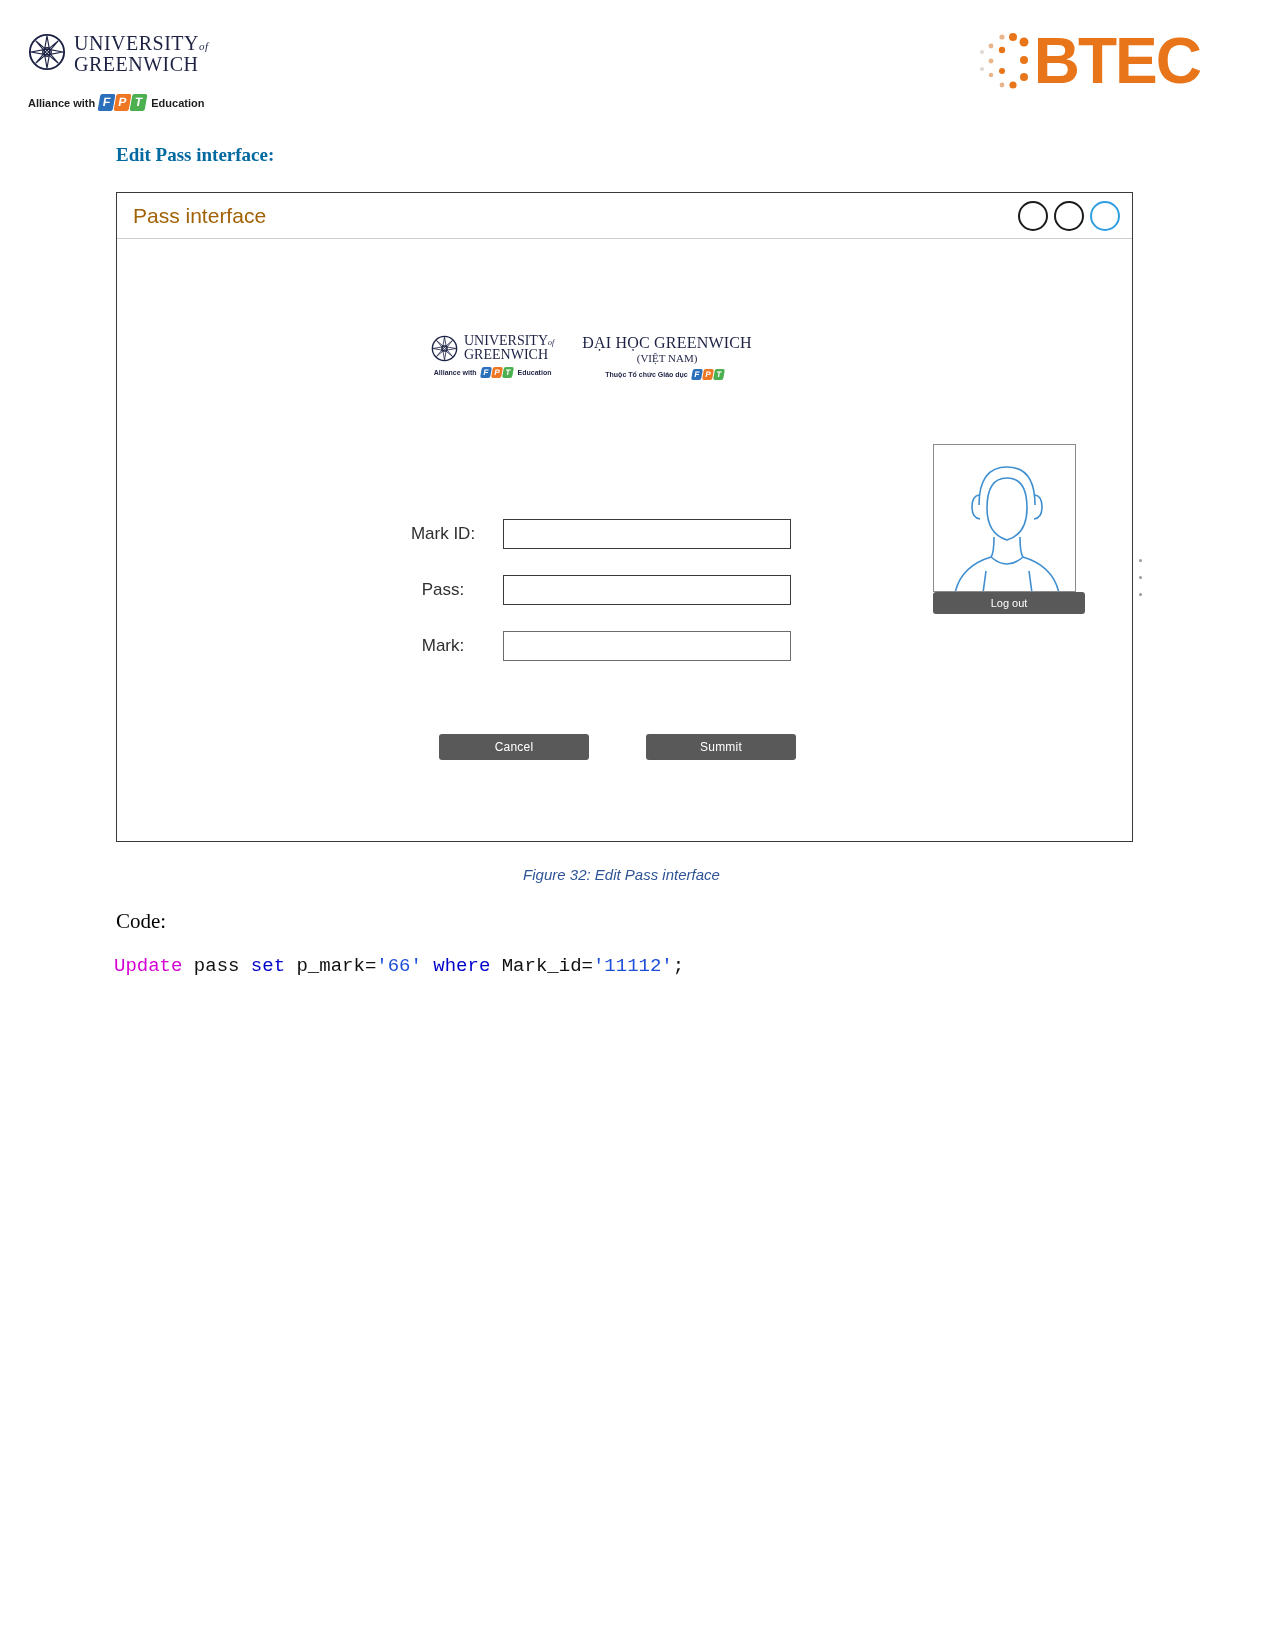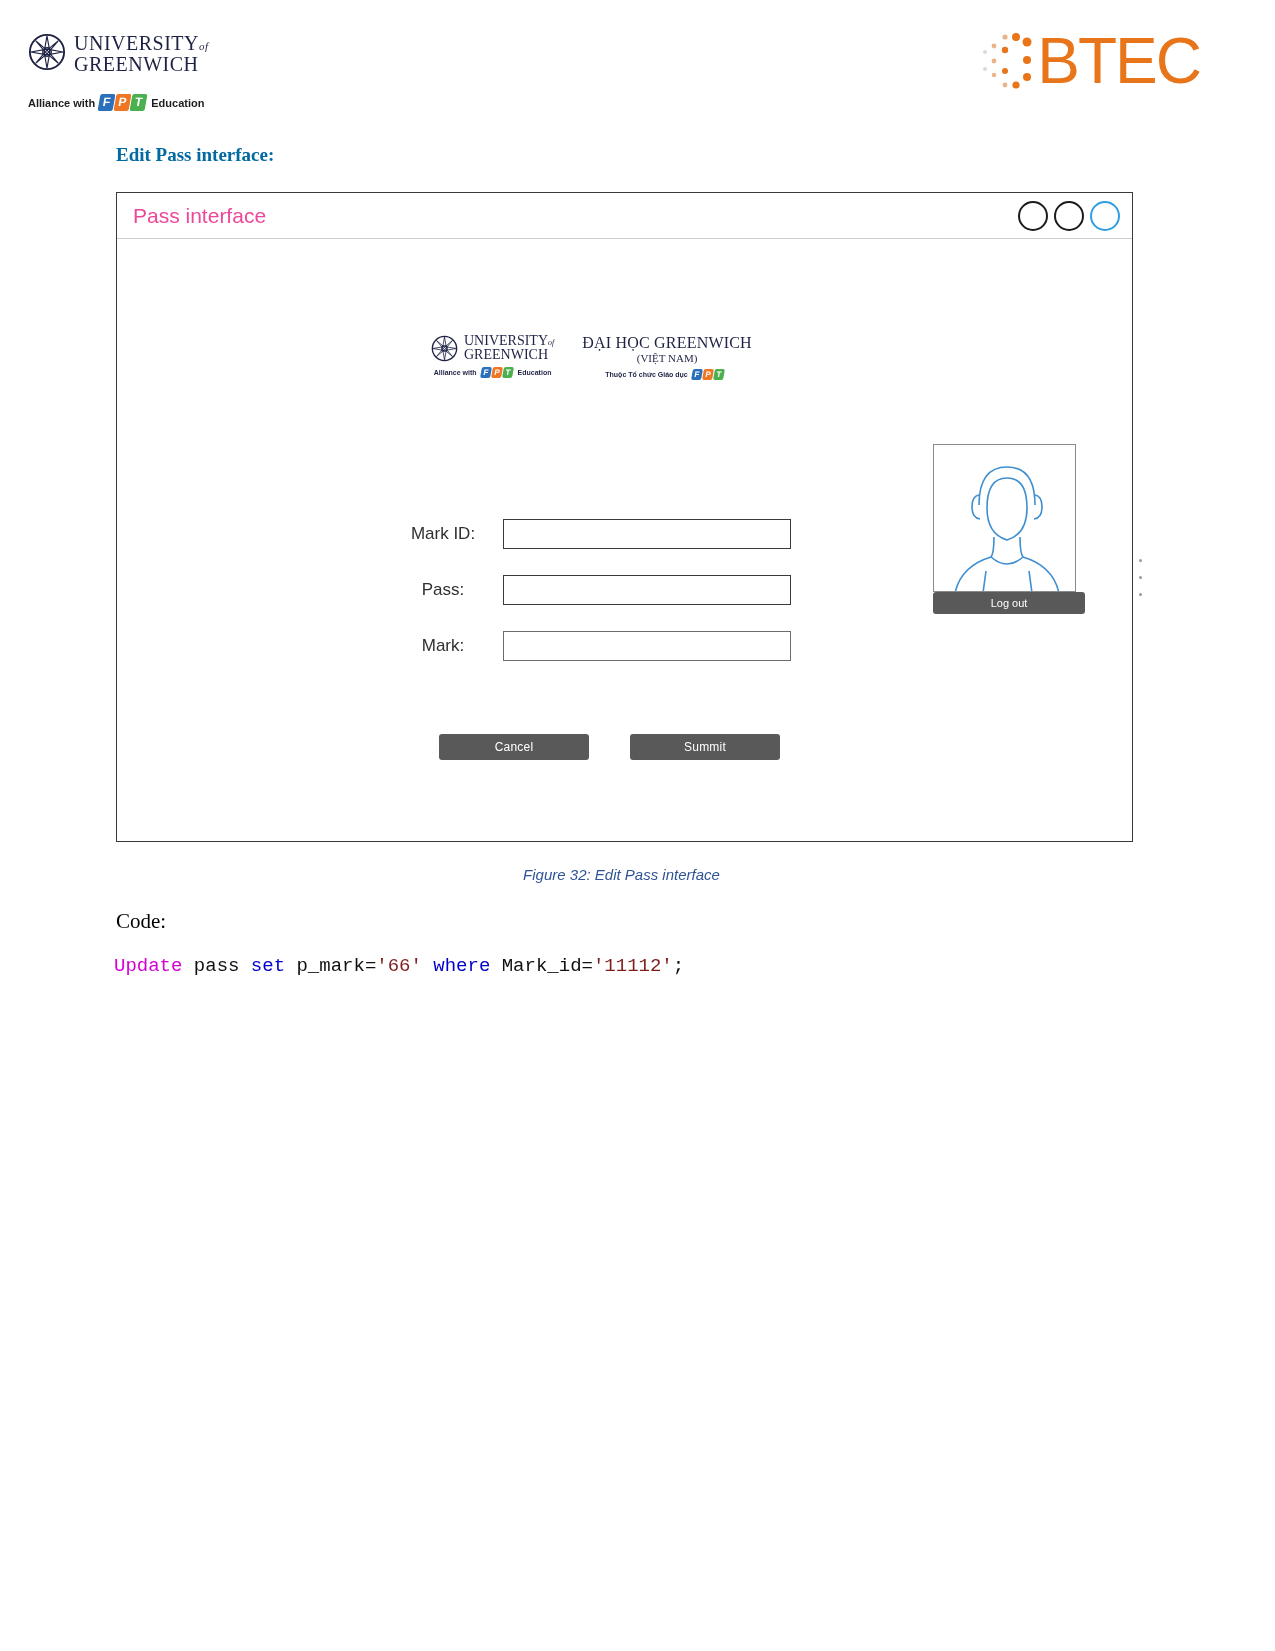"BTEC" .btec-word { font-weight: normal -> bold }
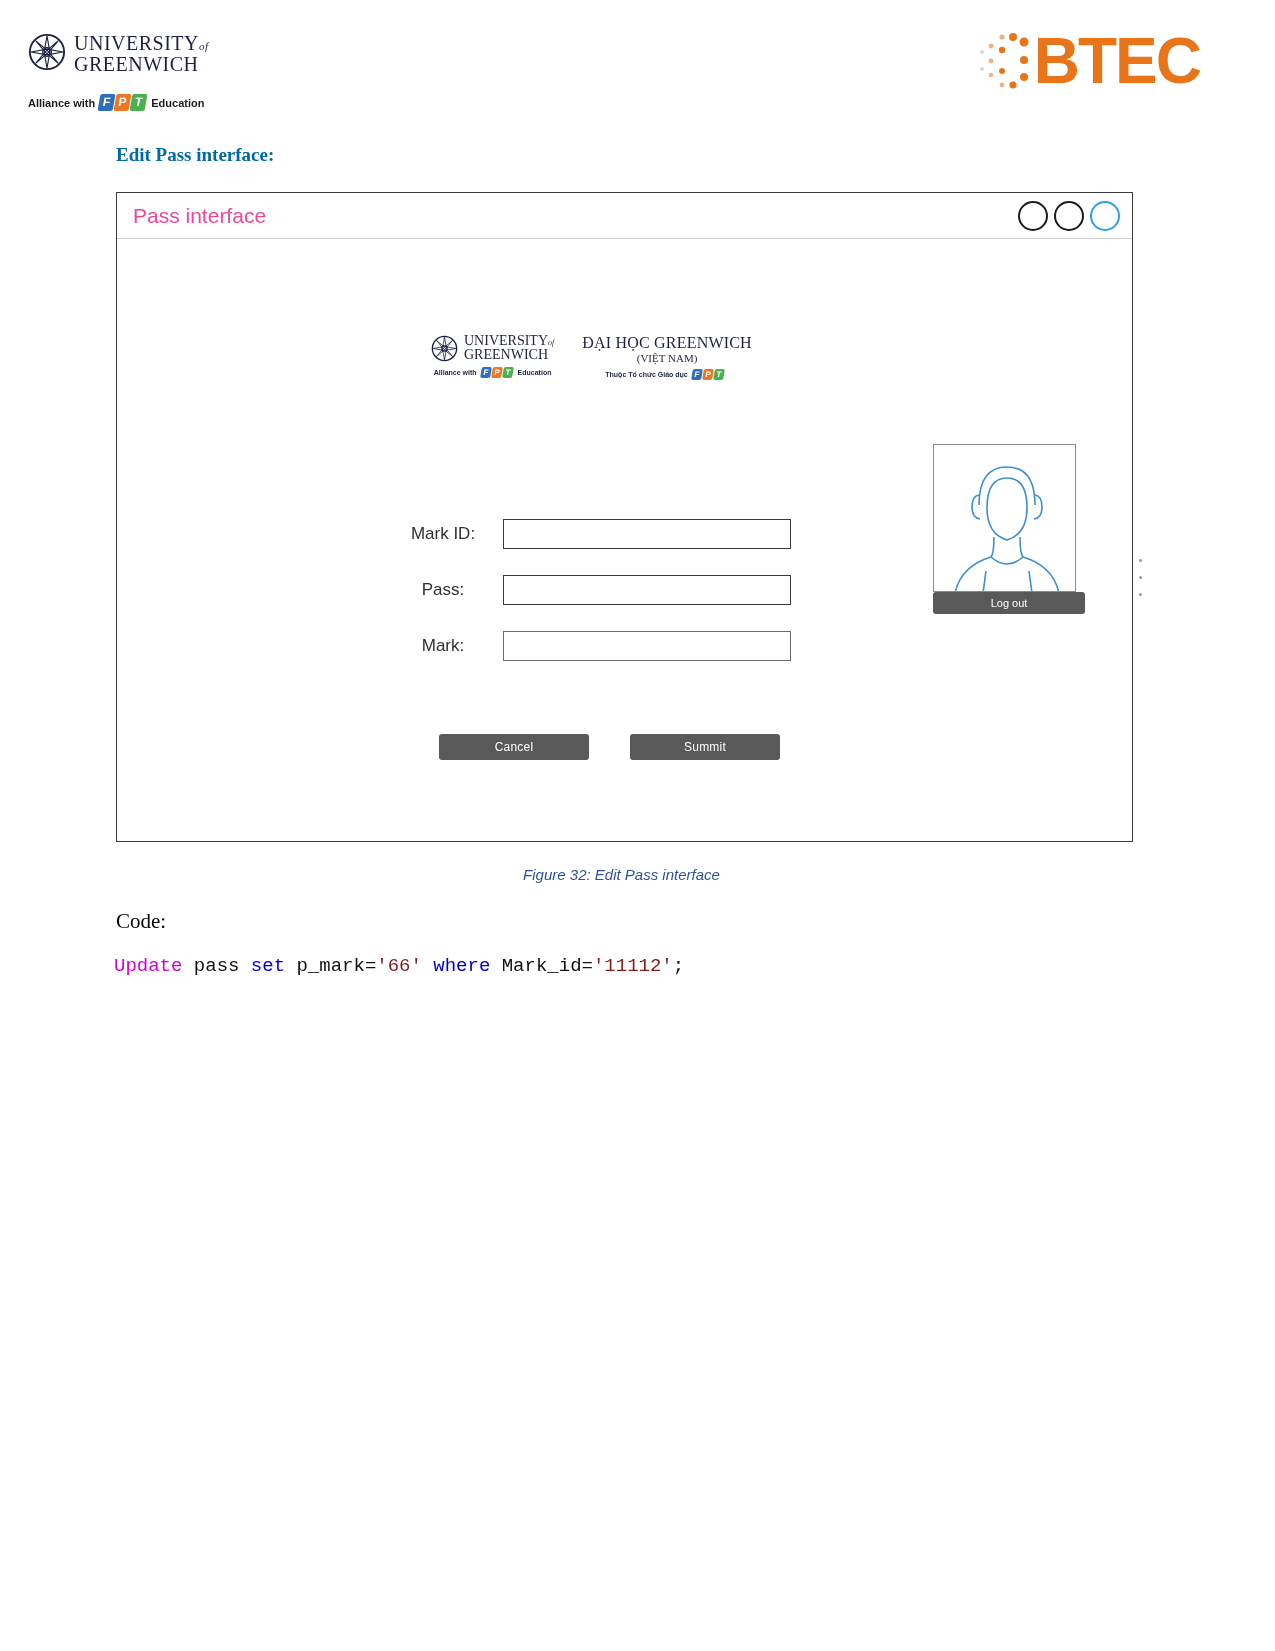"Pass interface" .titlebar .title { color: #ec4899 -> #a16207 }
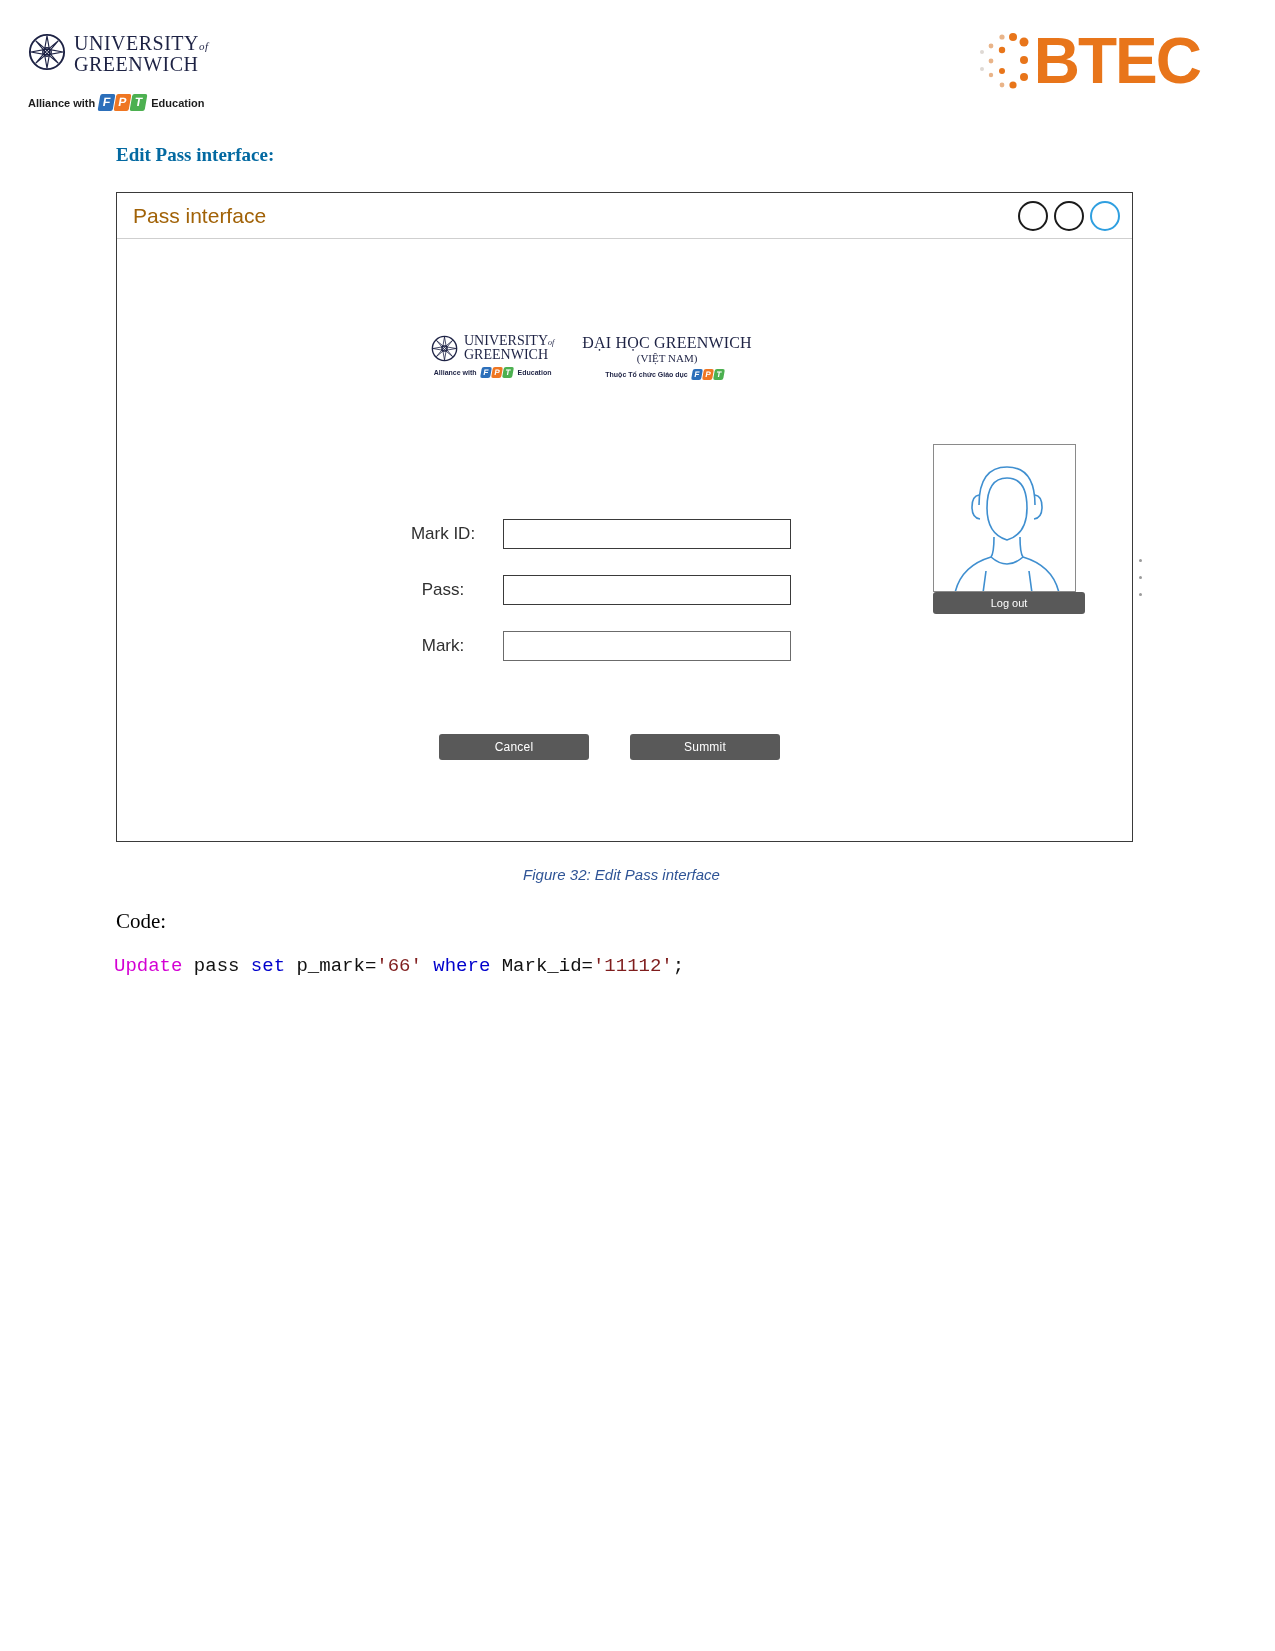"Cancel" .action-row { gap: 41px -> 57px }
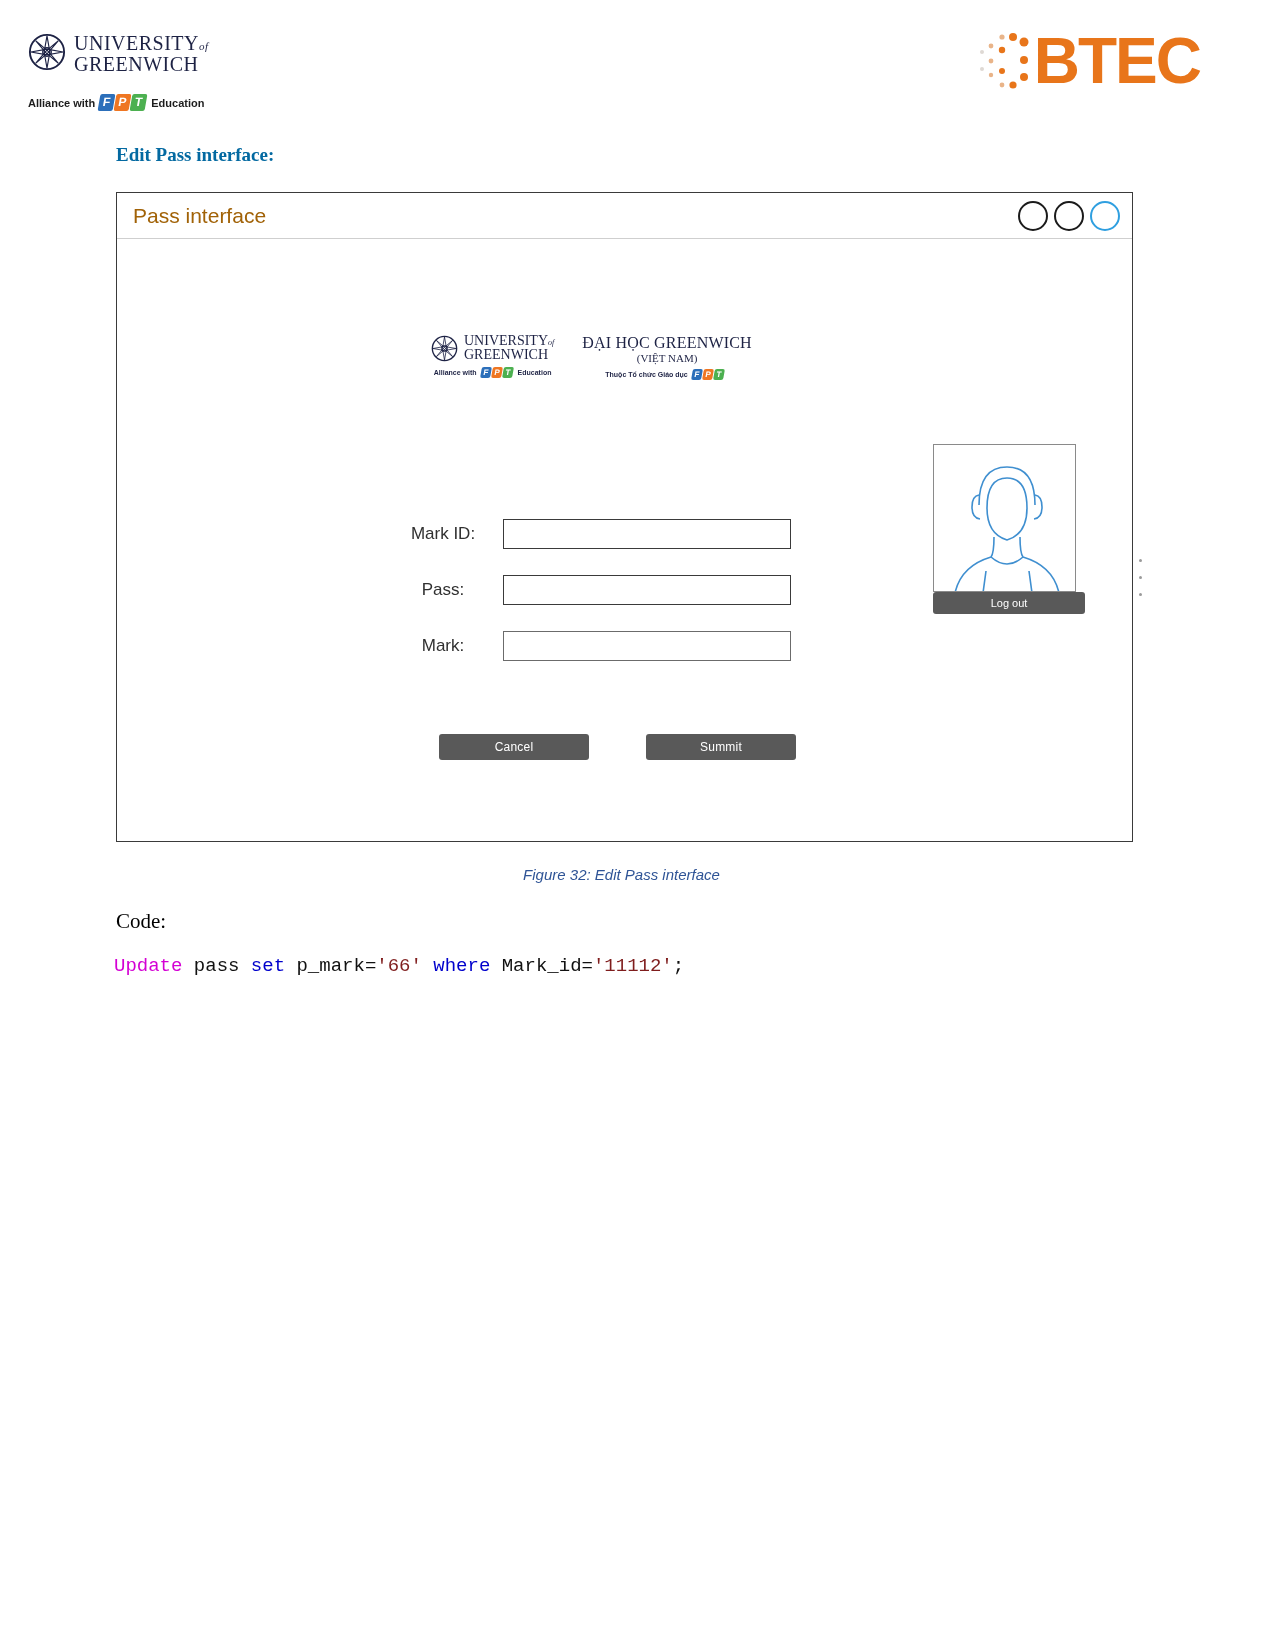"'66'" .tk-str { color: #7f1d1d -> #1d4ed8 }
